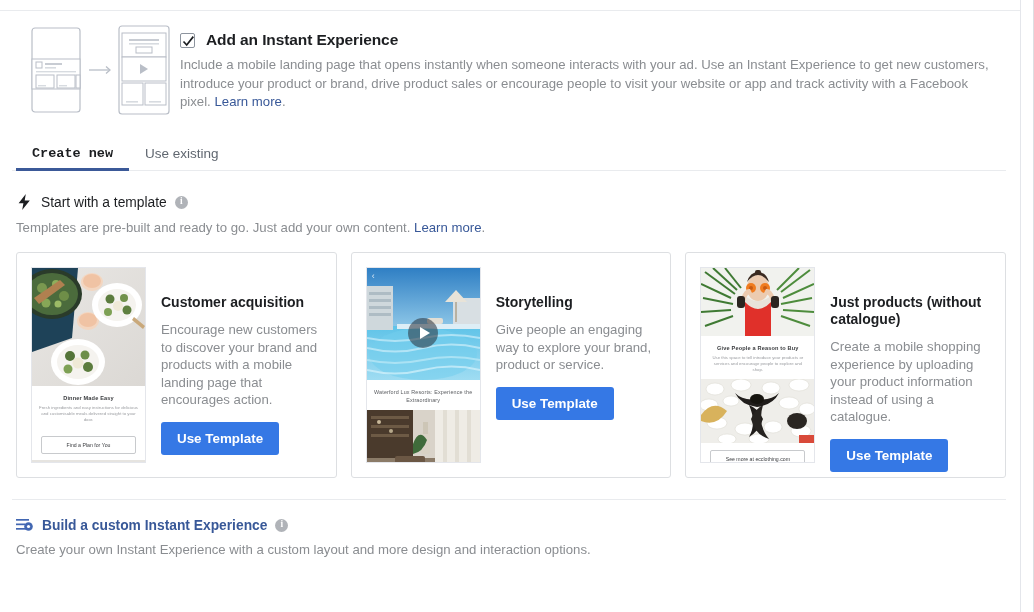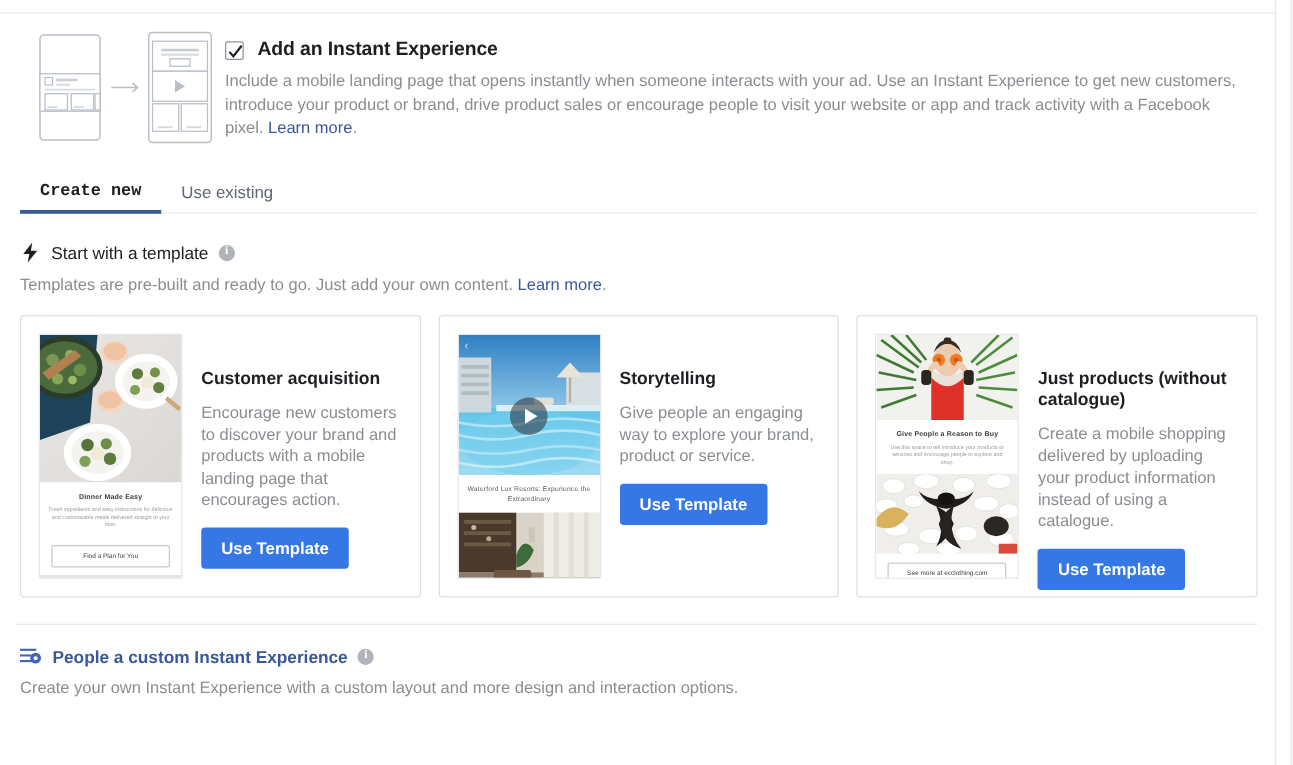"Create a mobile shopping delivered" div.card-desc { text: delivered -> experience }
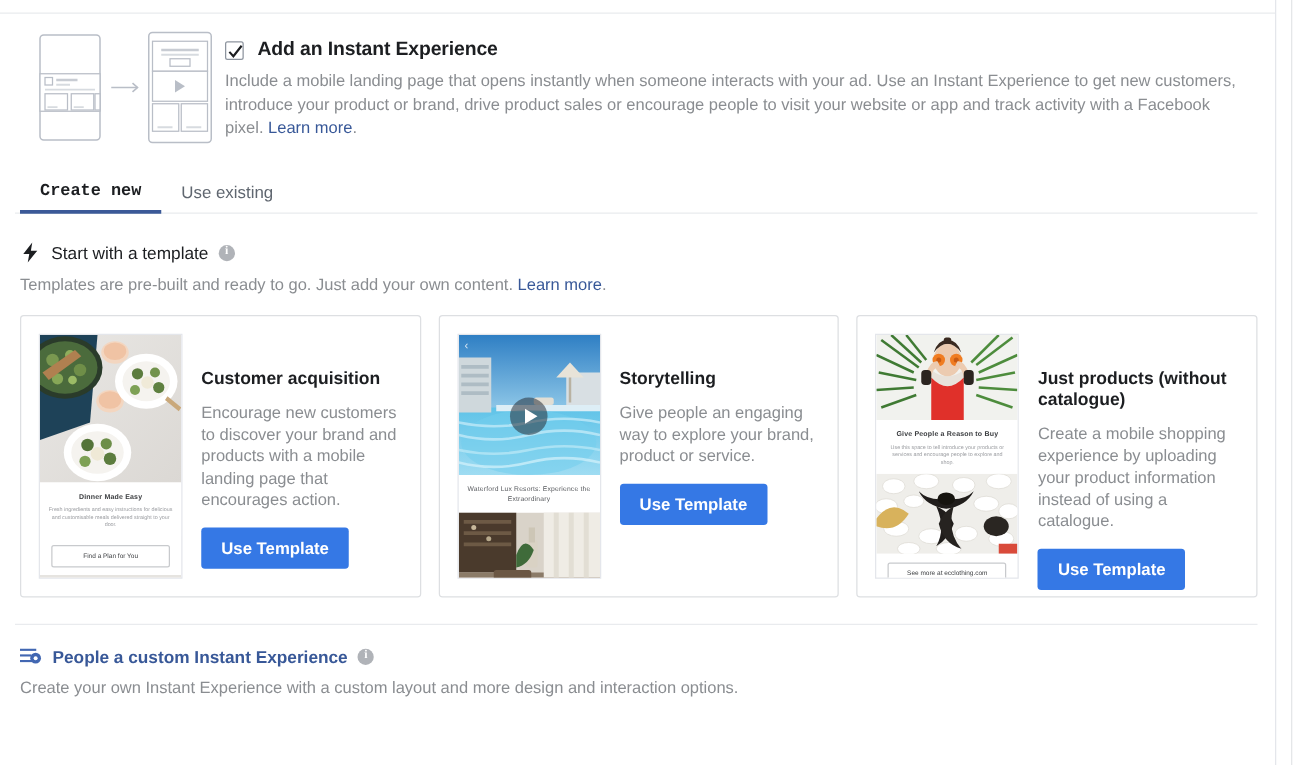"People a custom Instant Experience" span.bottom-title { text: People -> Build }
